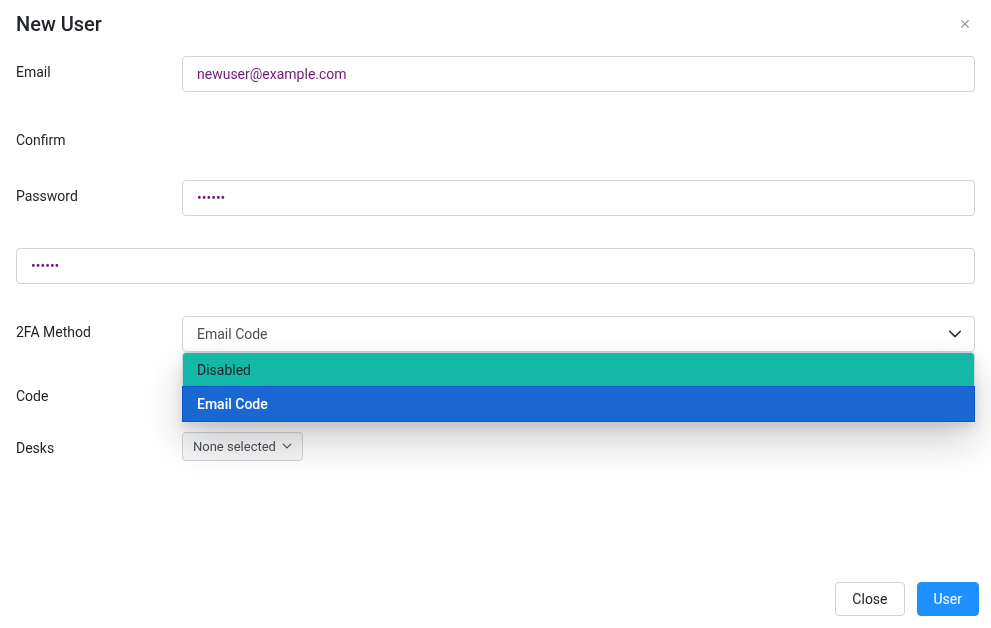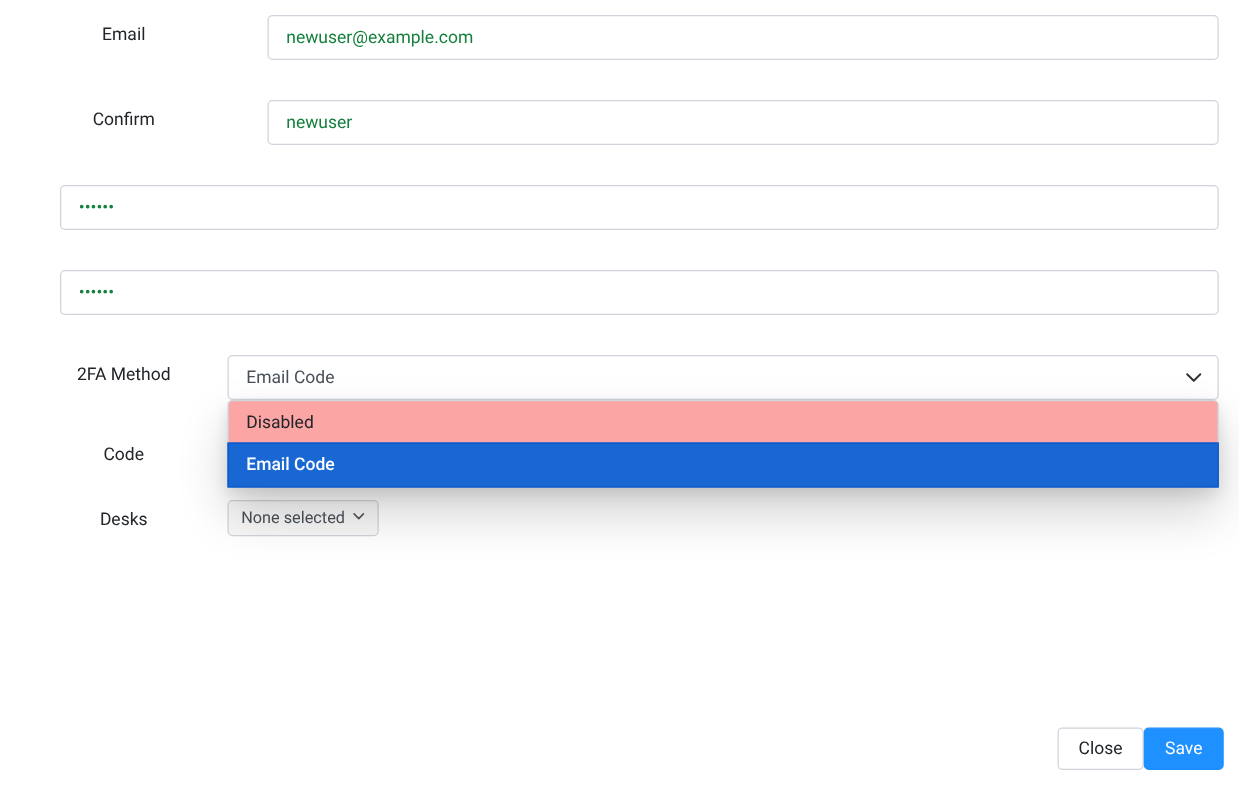"New User" div.modal-header { html: none -> <div> <div>New User</div> <button>×</button> </div> }
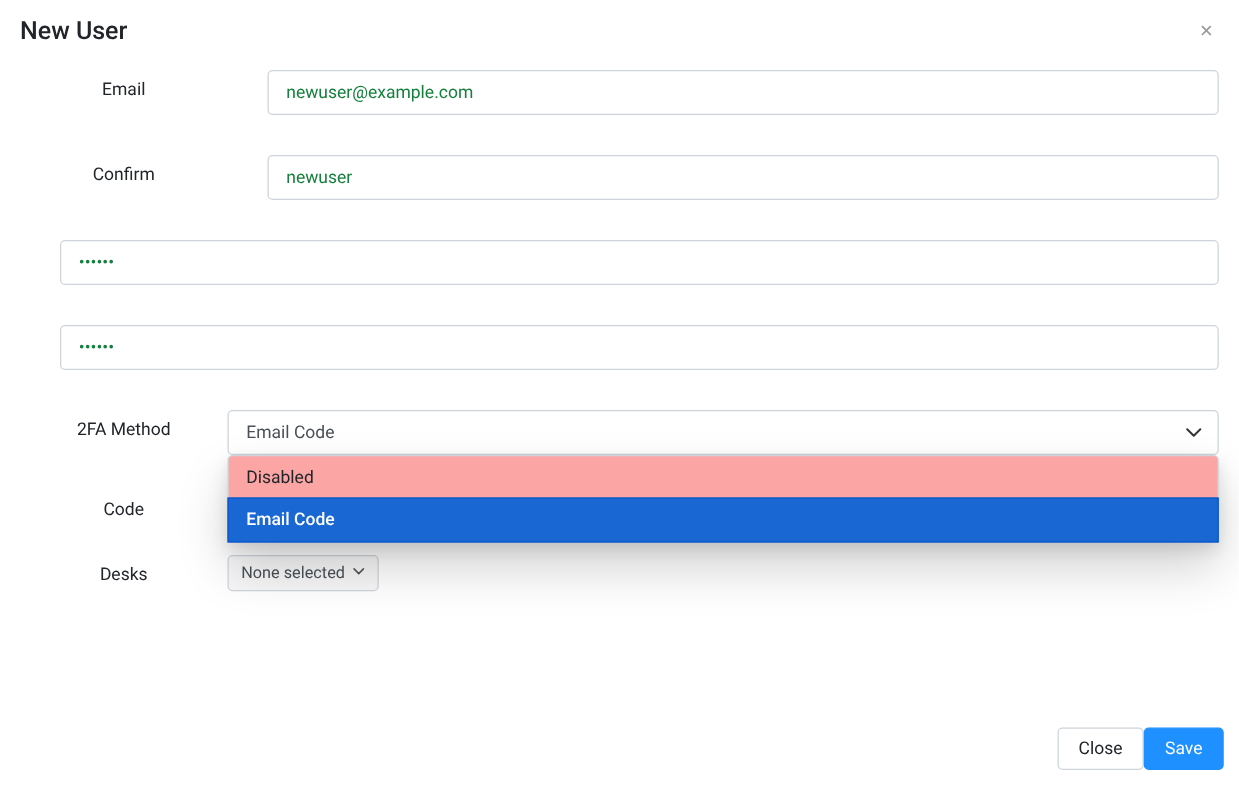"Email" .form-label { text-align: center -> none }
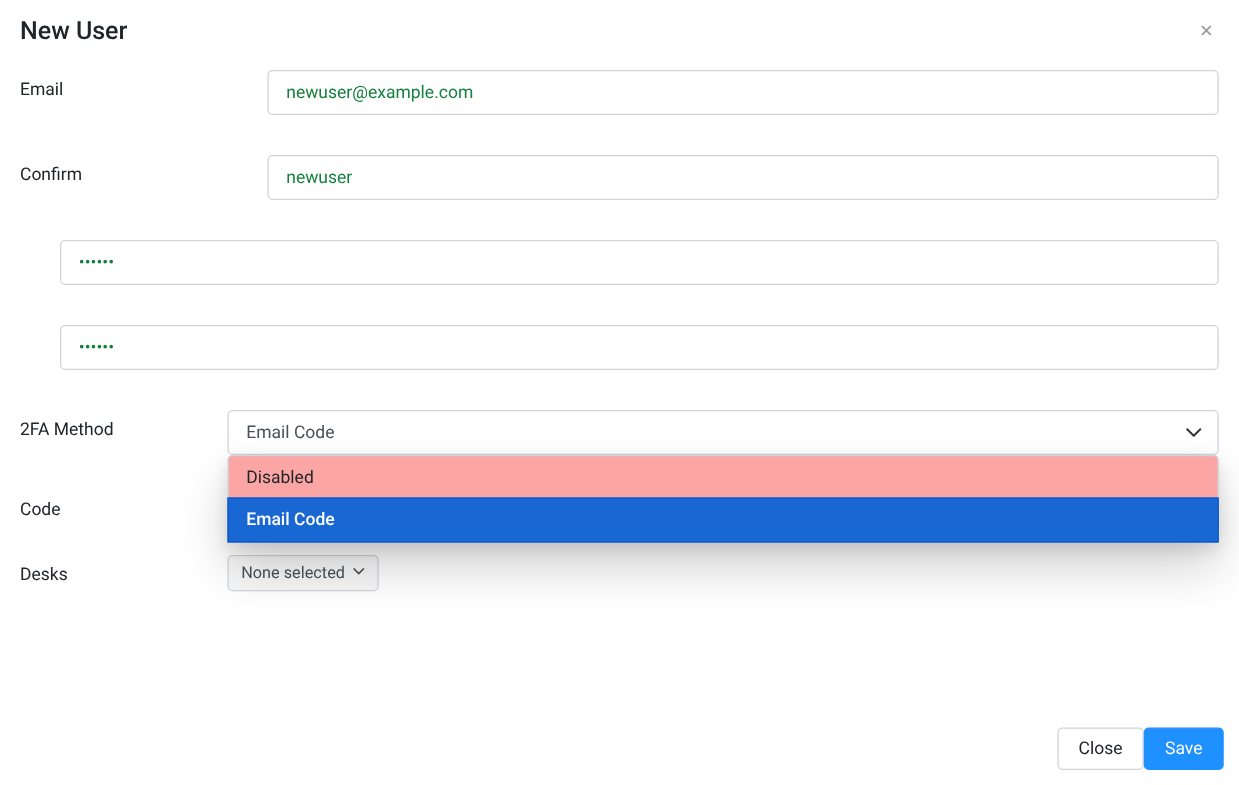"newuser@example.com" .form-control { color: #15803d -> #701a75; margin-left: 32px -> none }
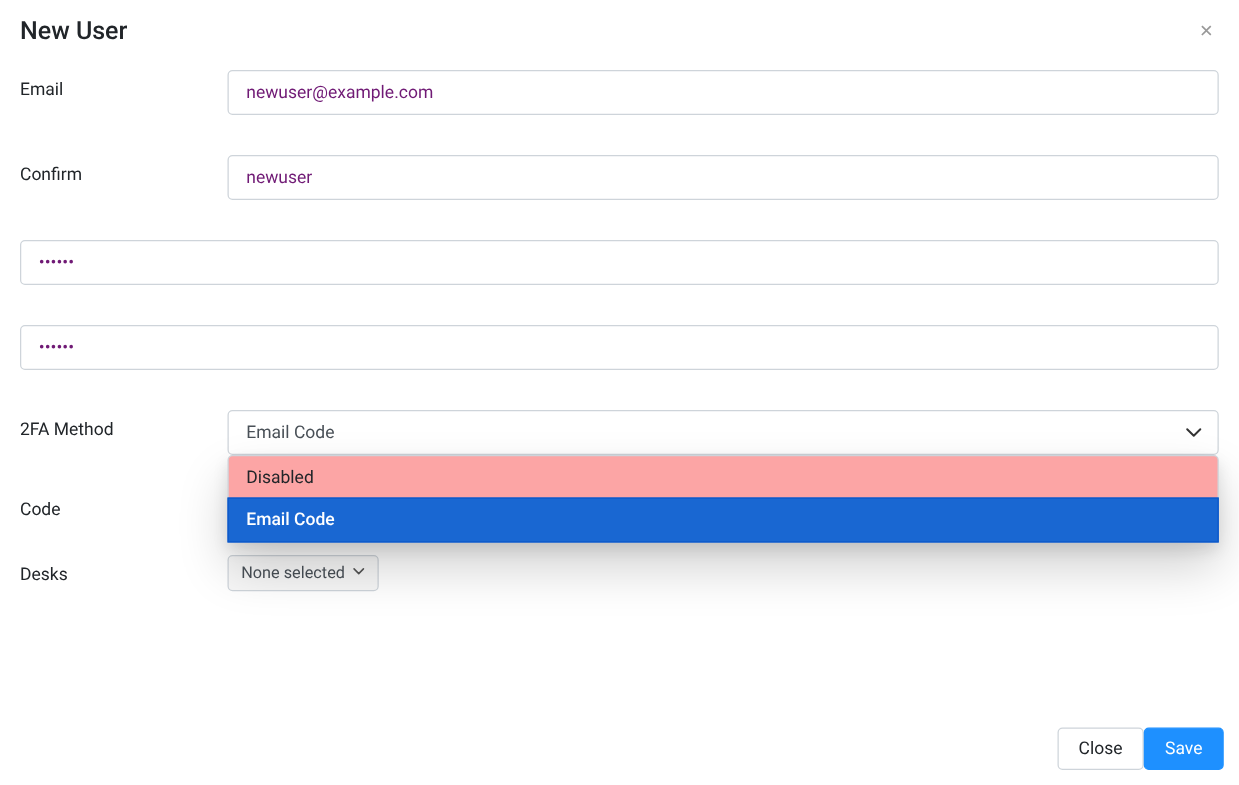"newuser" input.form-control { html: <input> -> none }
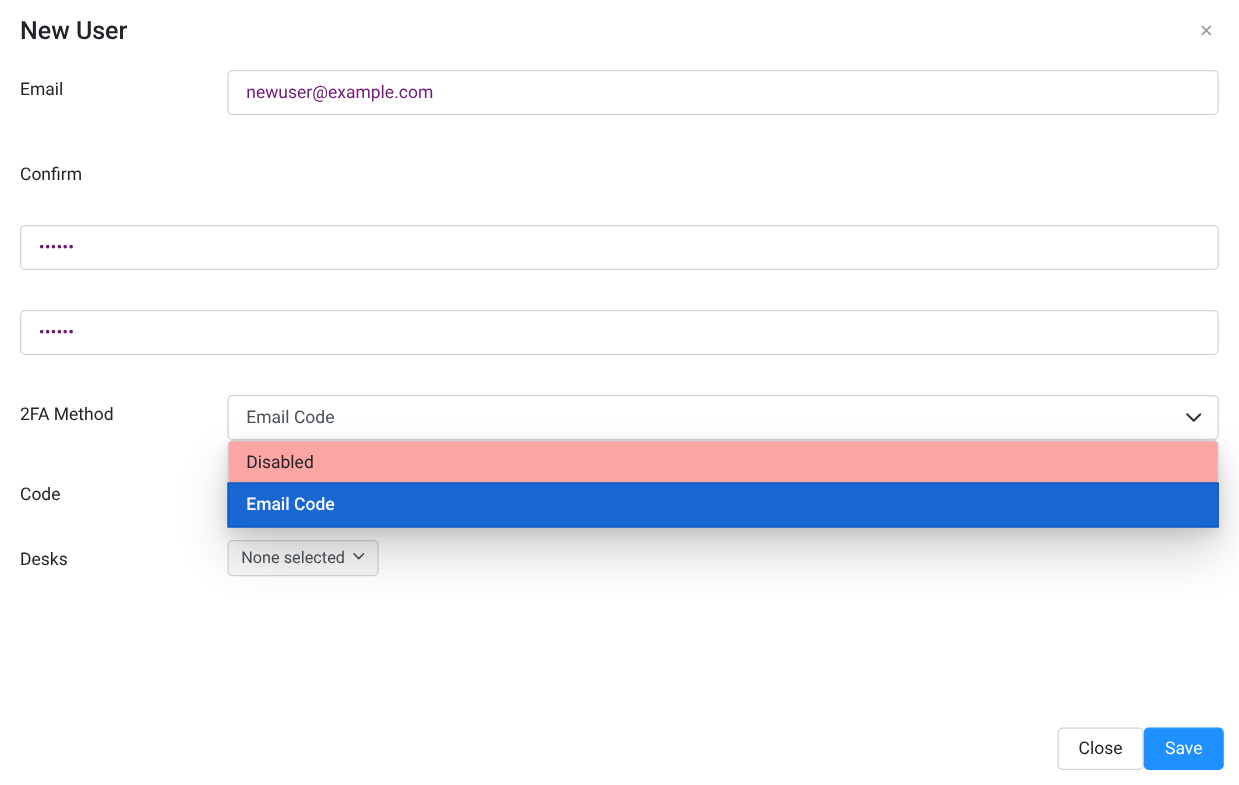"Password" div.form-label { html: none -> <div>Password</div> }
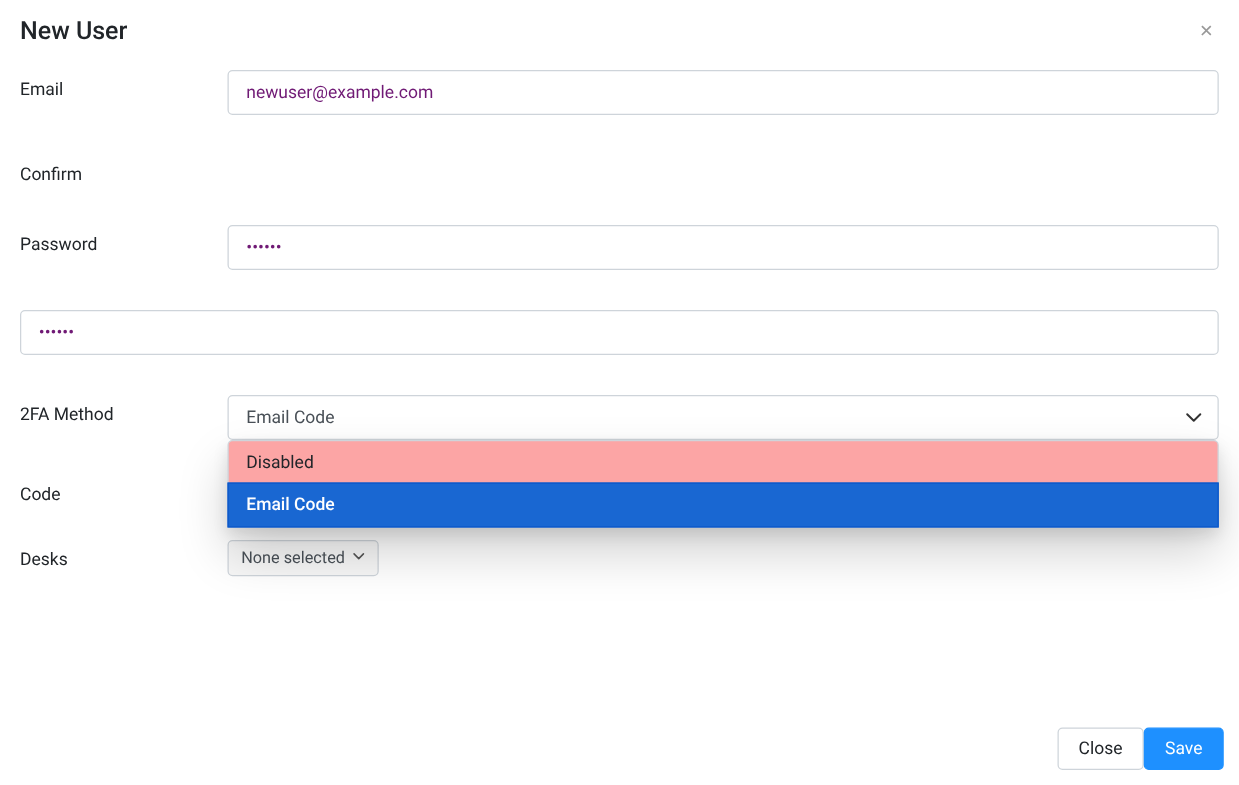"Disabled" .dropdown-overlay { background: #fca5a5 -> #14b8a6 }
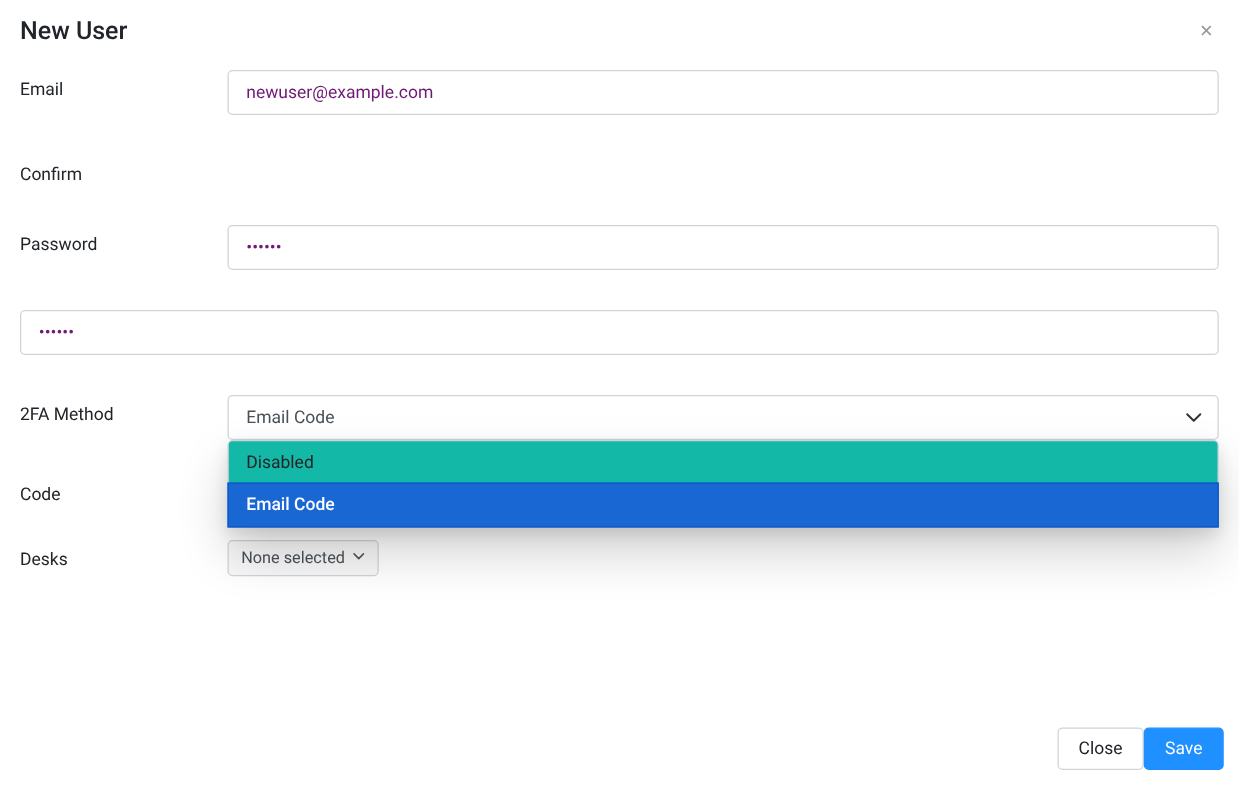"Close" .modal-footer { gap: 0 -> 12px }
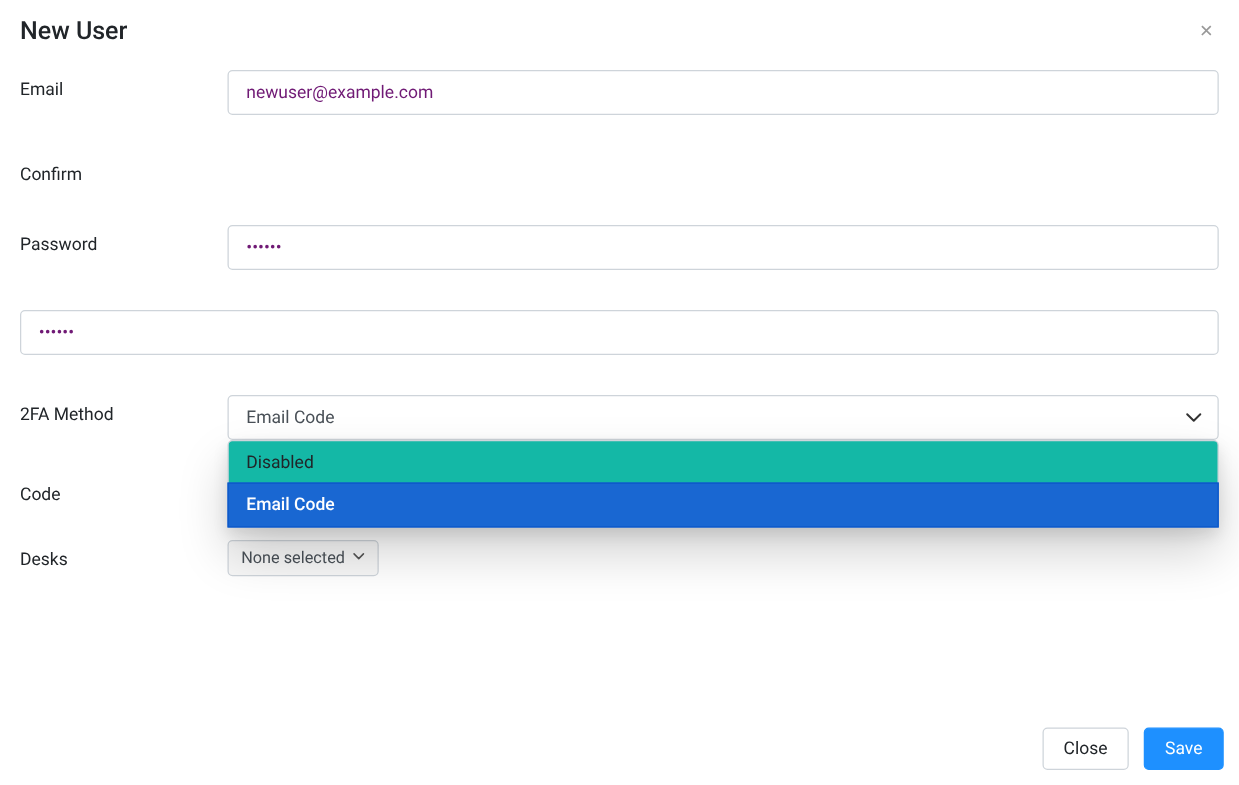"Save" button.btn { text: Save -> User }
